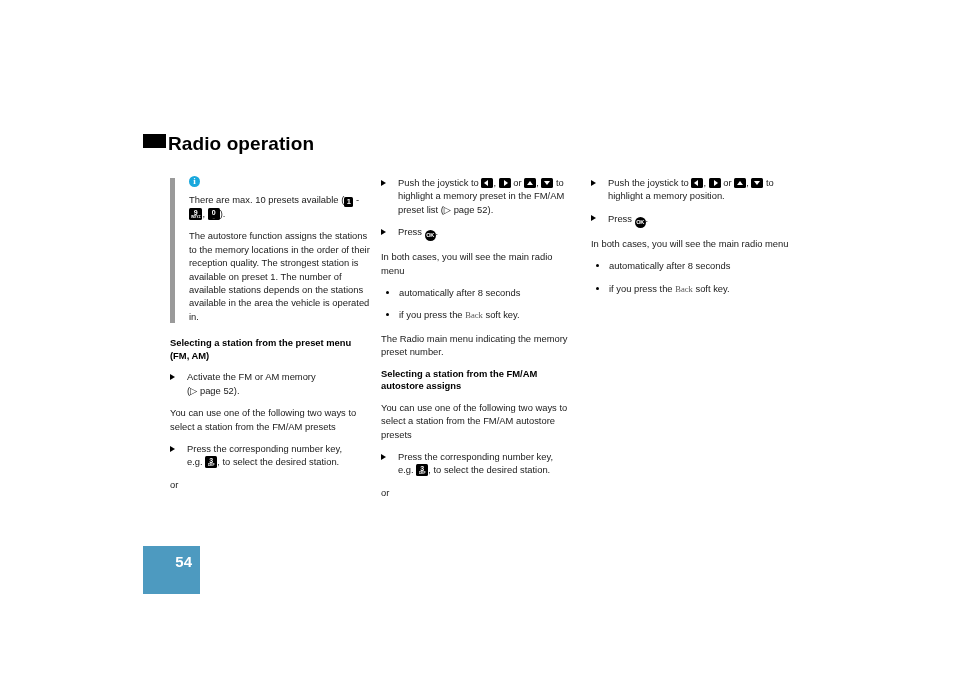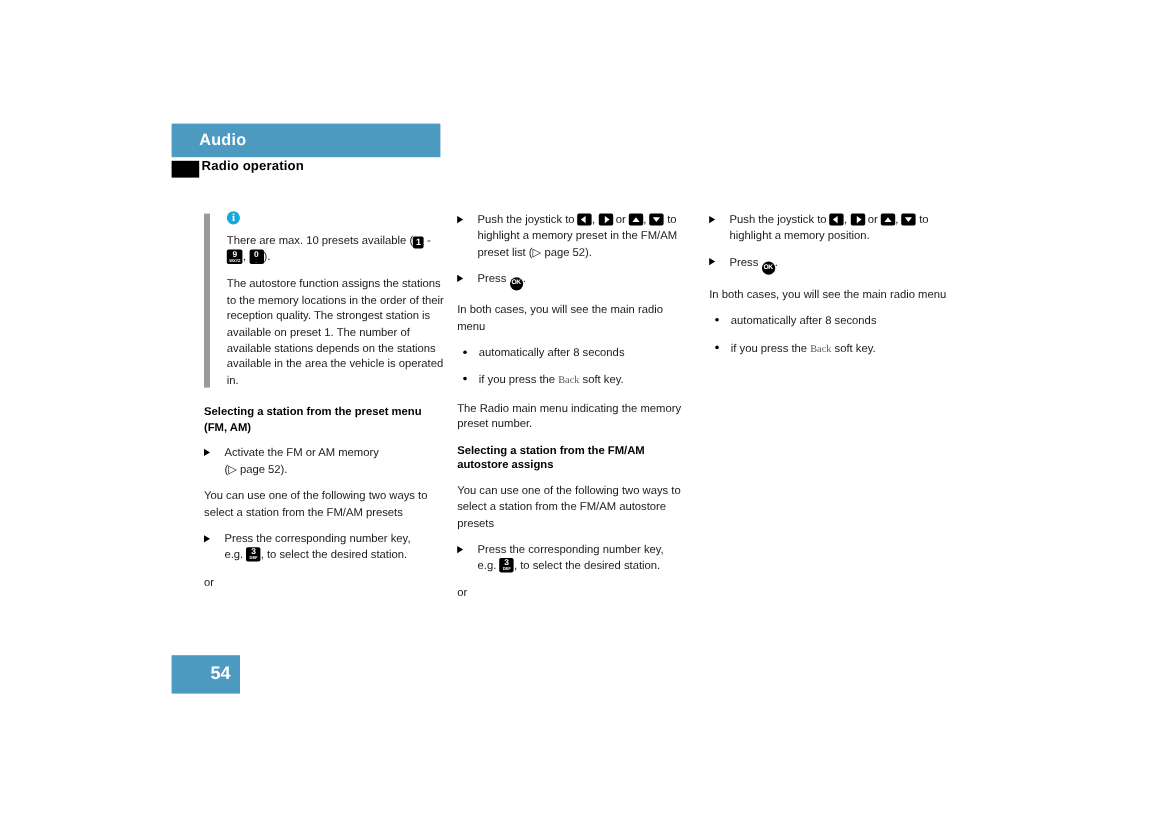"Audio" div.hdr-bar { html: <div> <span>Audio</span> </div> -> none }
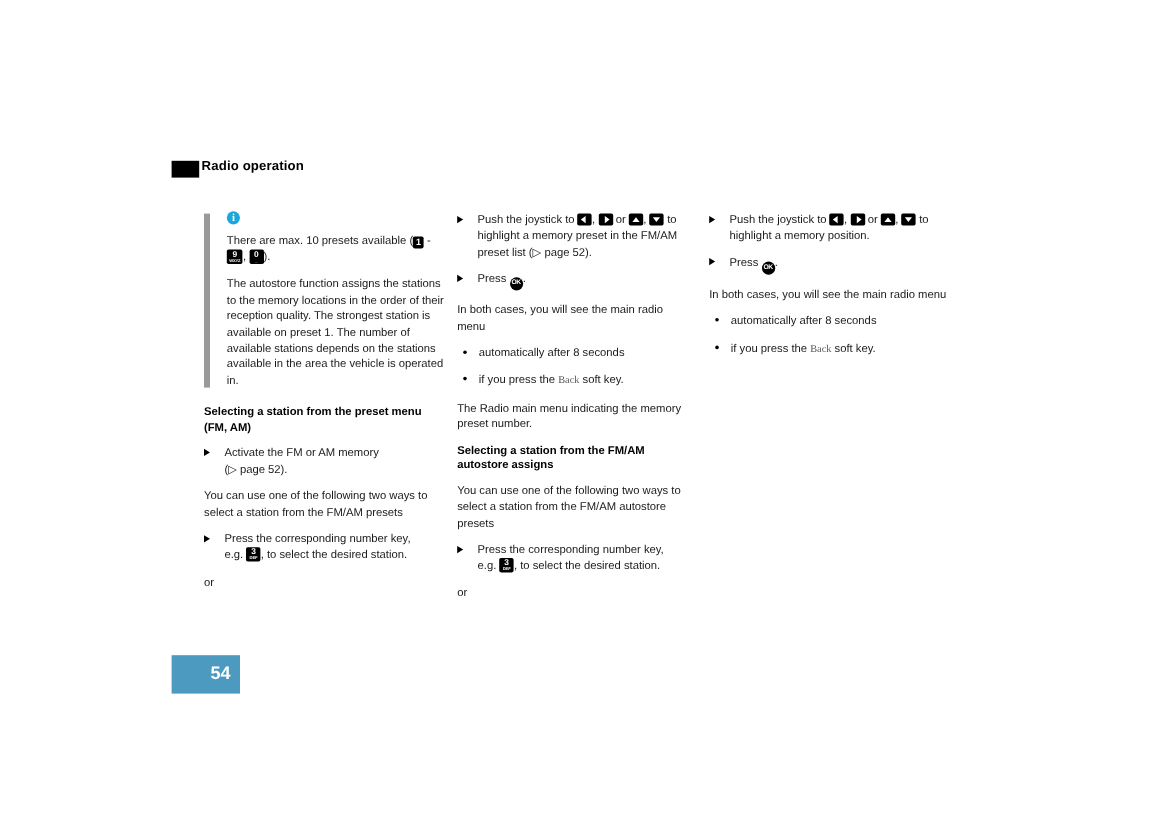"Radio operation" .hdr-subtitle { font-size: 11px -> 19px }
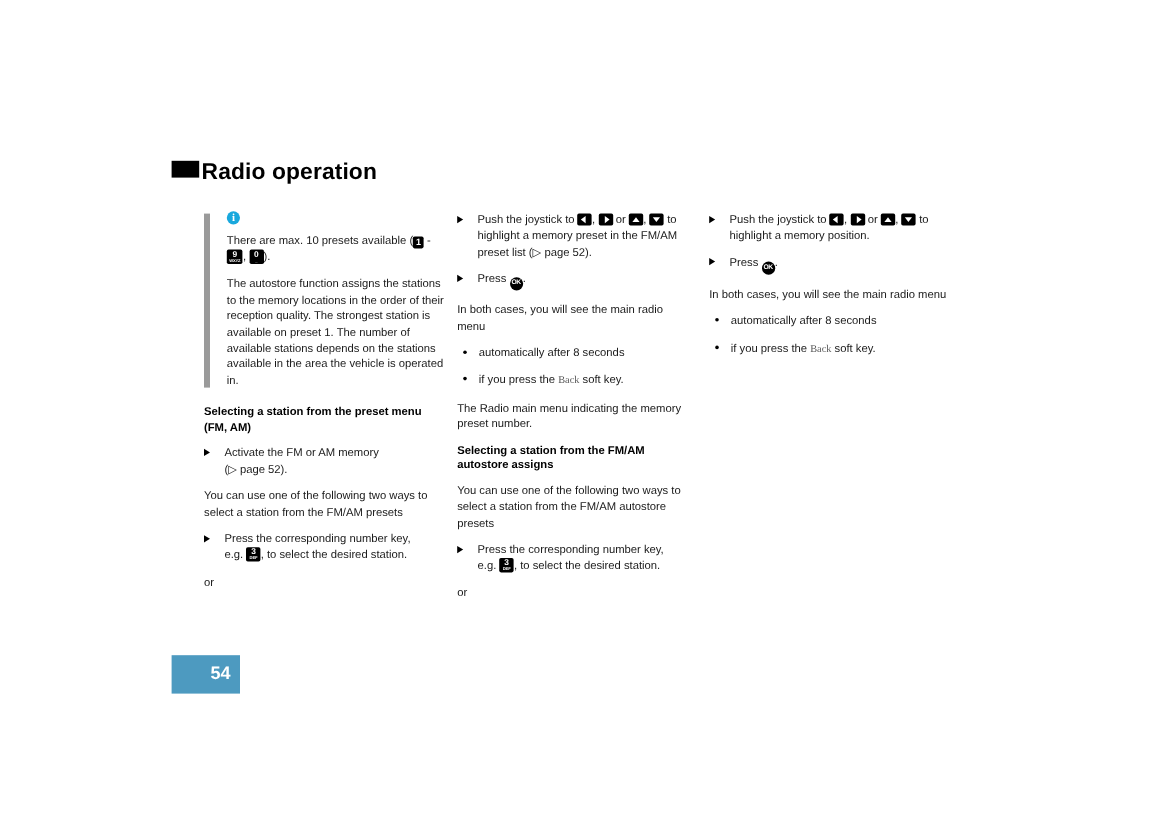"54" .pagenum-box { height: 32px -> 48px }
